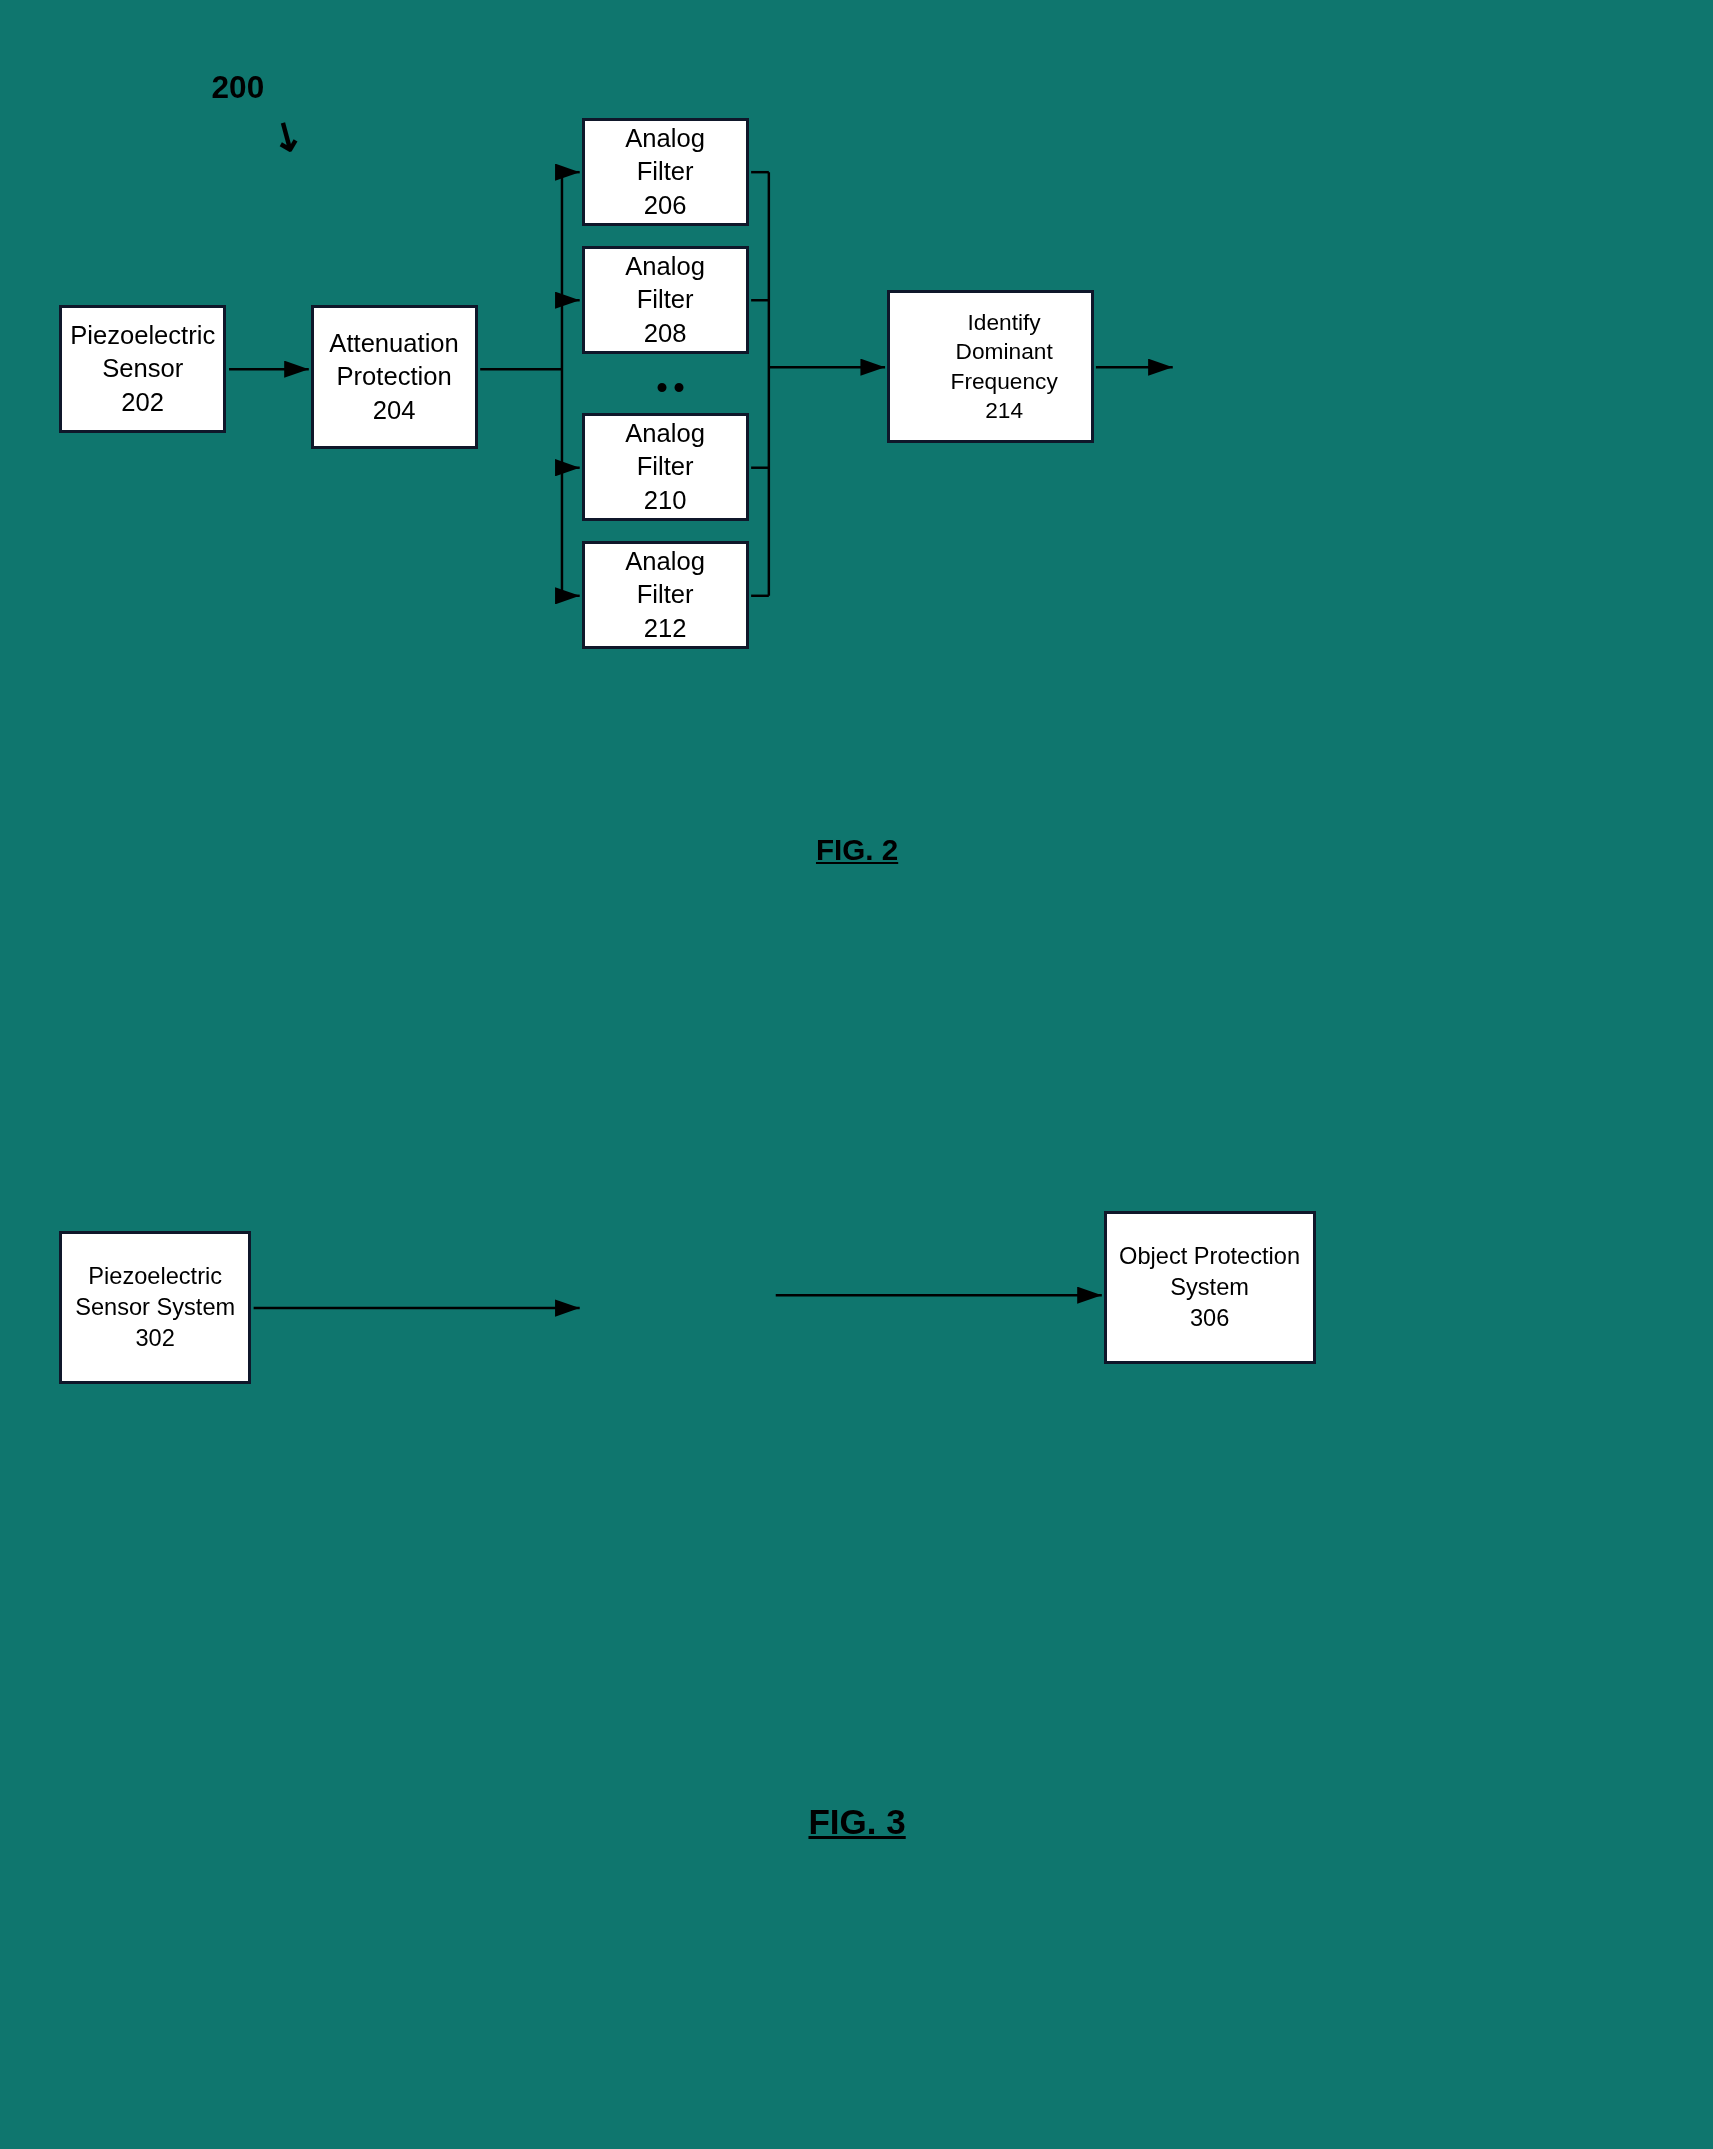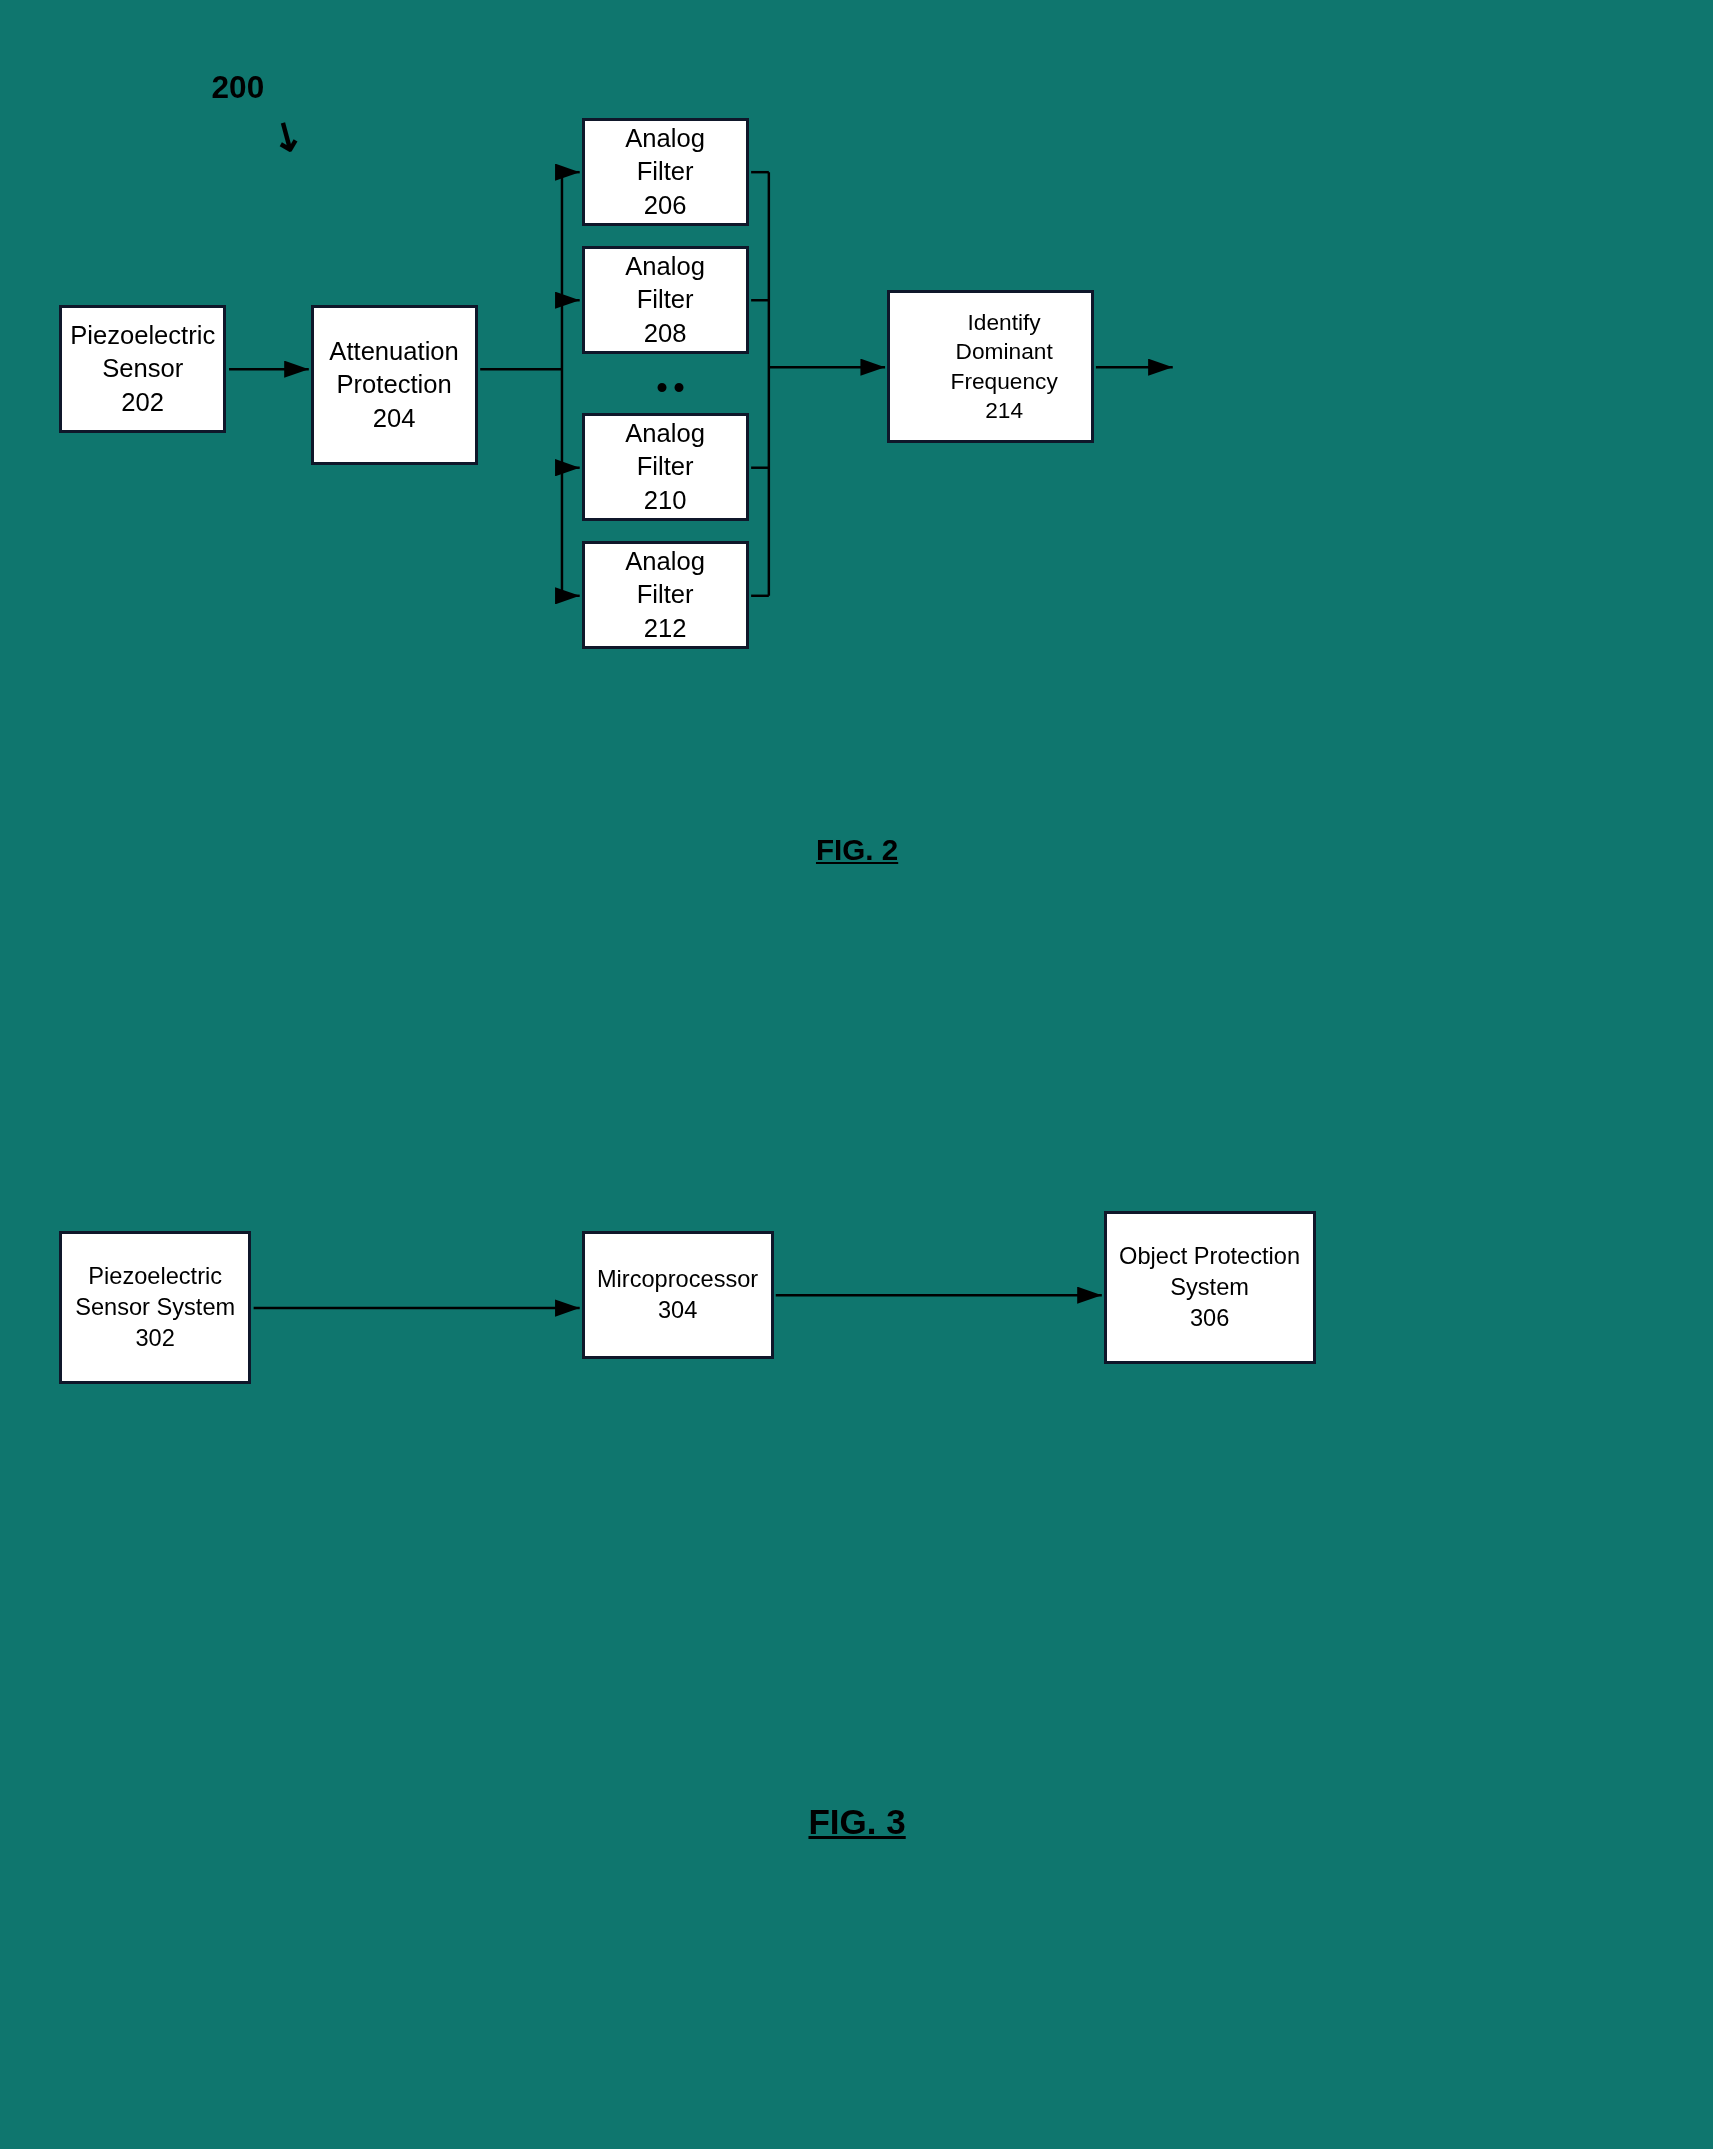"Attenuation" .box-atten204 { height: 160px -> 144px }
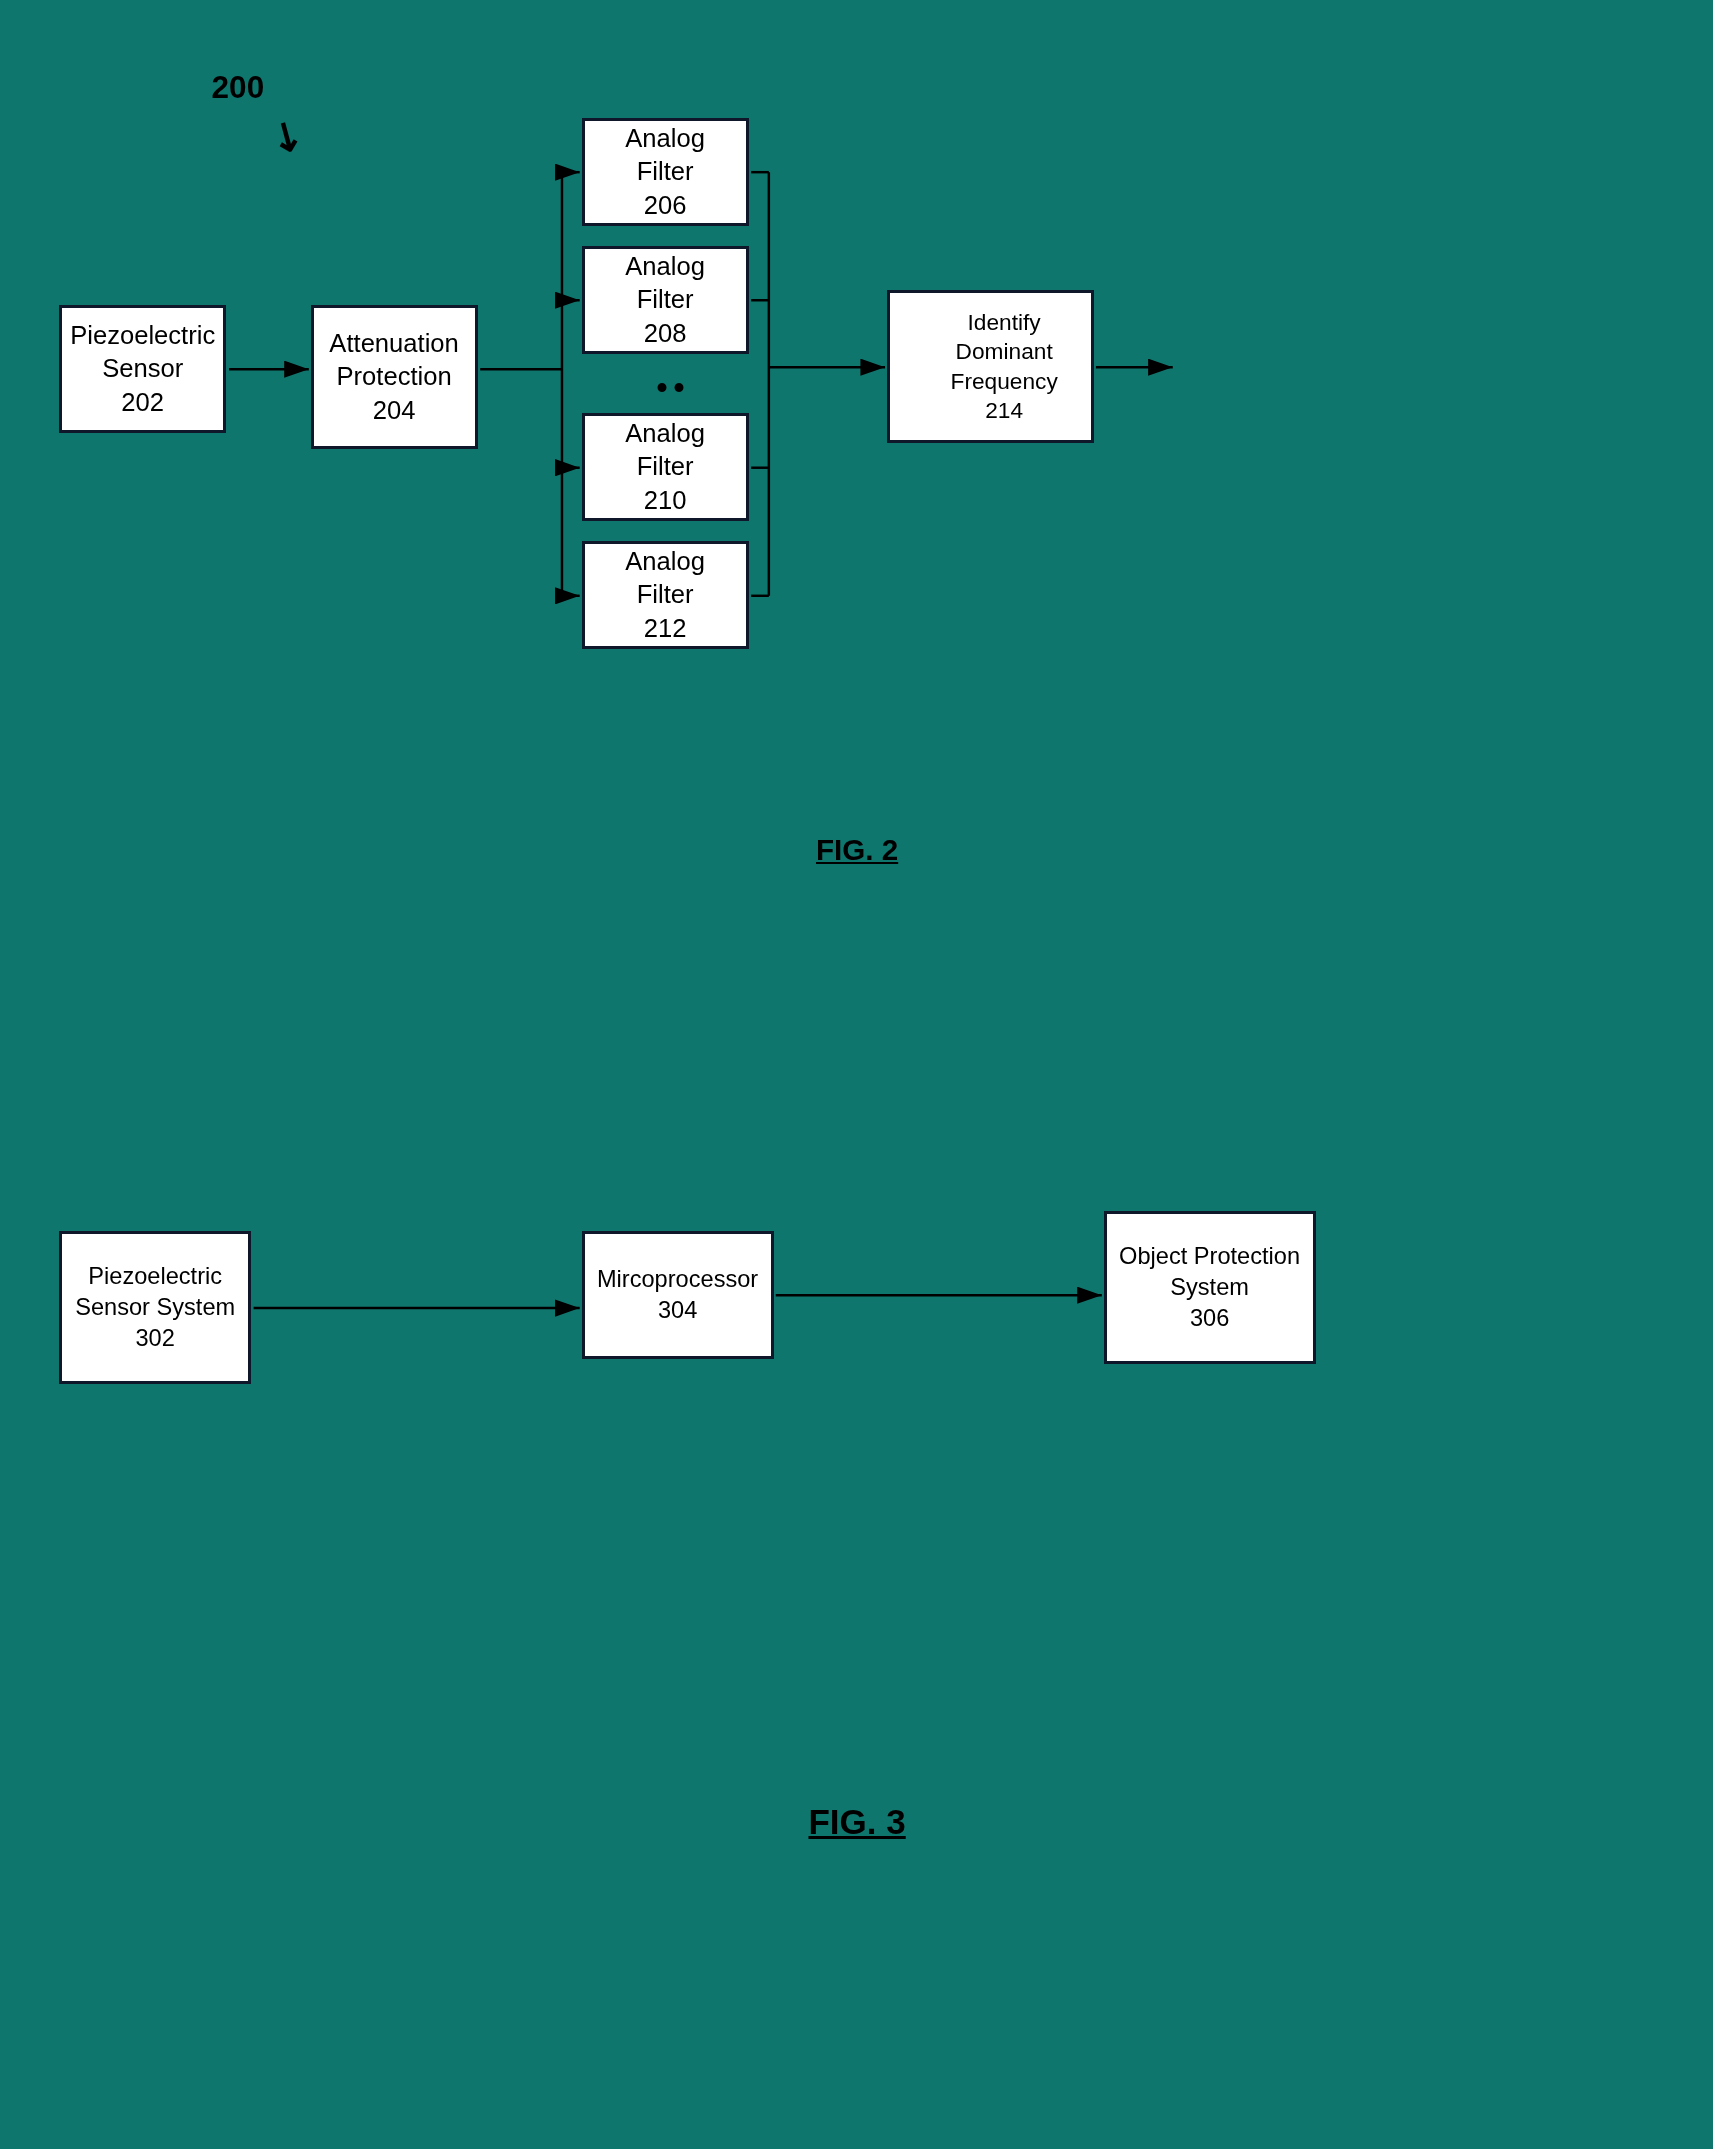"Mircoprocessor" div.box { html: <div> <span>Mircoprocessor</span> <span>304</span> </div> -> none }
